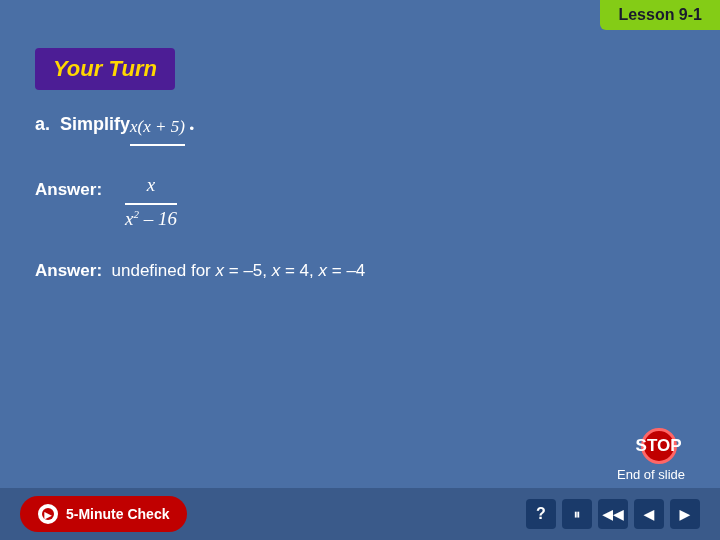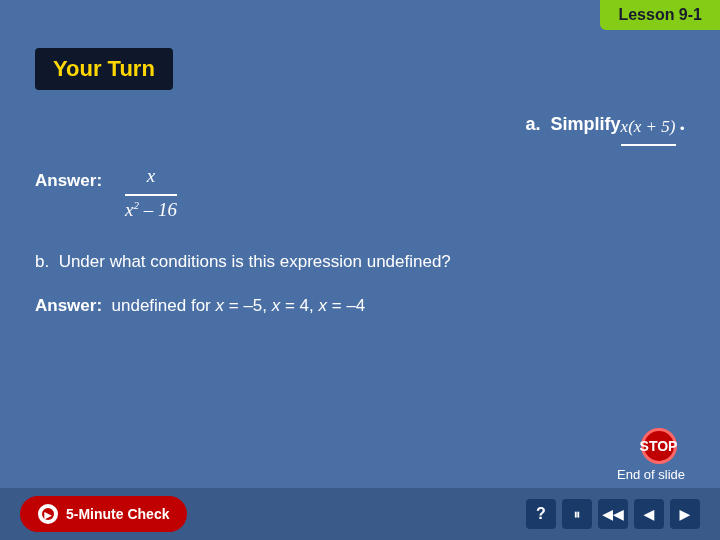"Your Turn" .your-turn-badge { background: #0f172a -> #4c1d95; font-style: none -> italic }
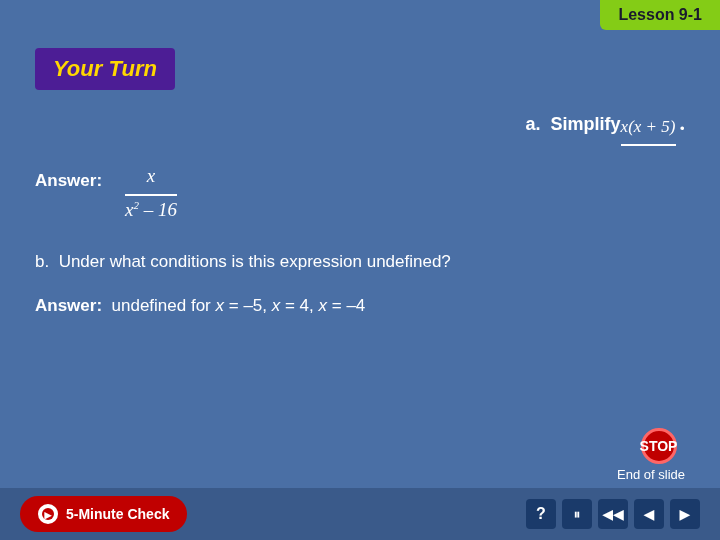"a. Simplify" .section-a { justify-content: flex-end -> none; margin-bottom: 11px -> 20px }
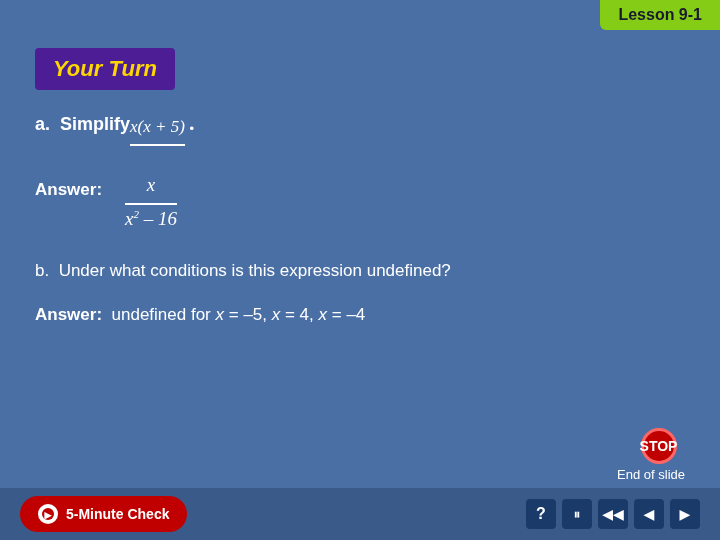"b. Under what conditions is" div.section-b { html: <div> <div> <span>b.</span>&nbsp;&nbsp;<span>Under what conditions is this expression undefined?</span> </div> </div> -> none }
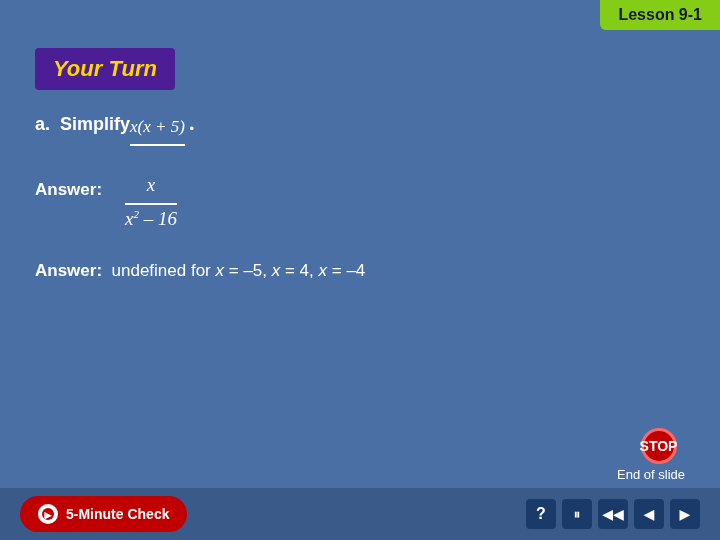"STOP" .stop-icon { font-size: 14px -> 17px }
